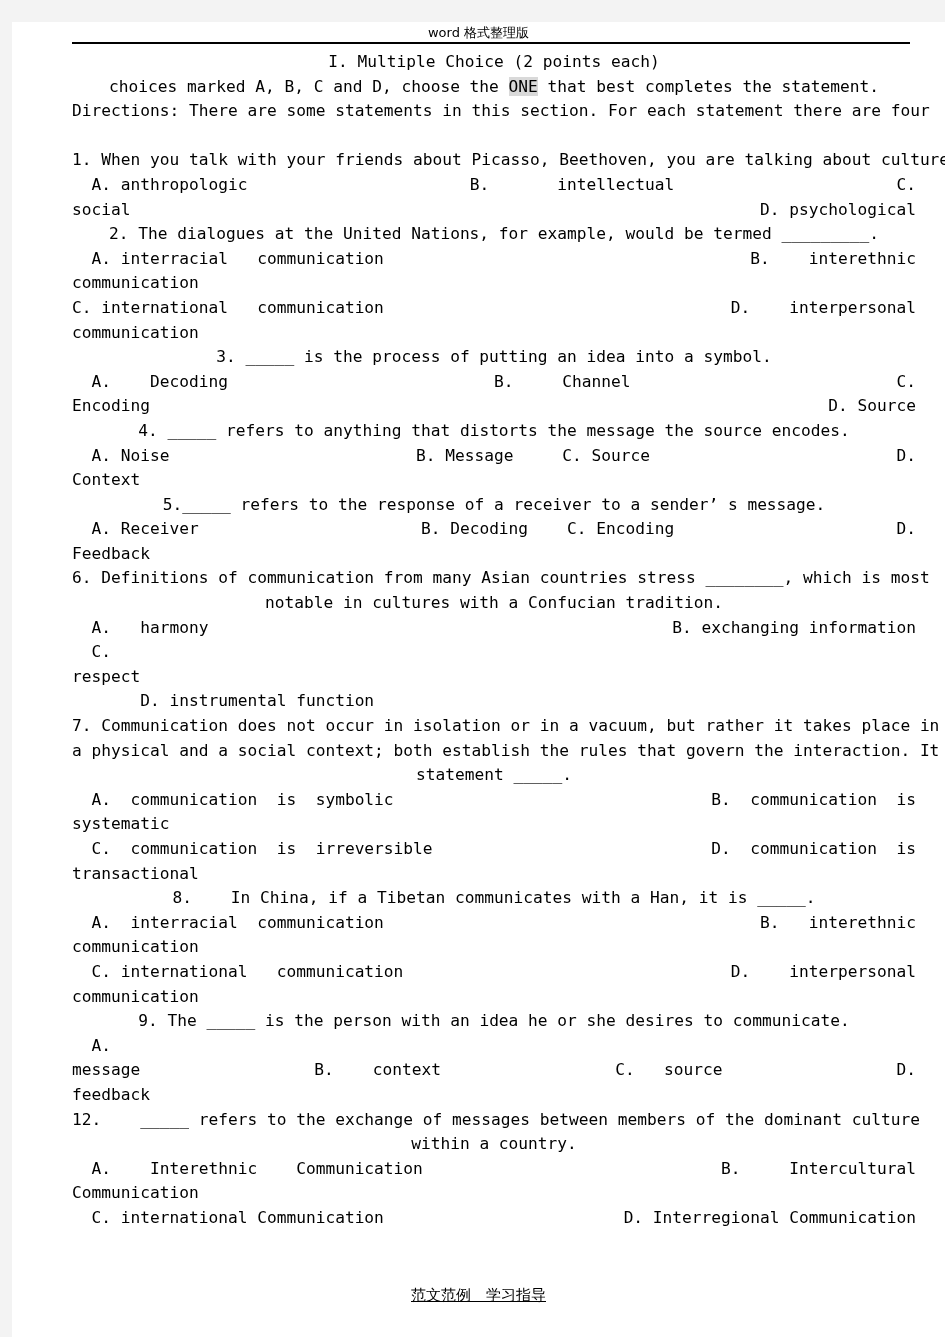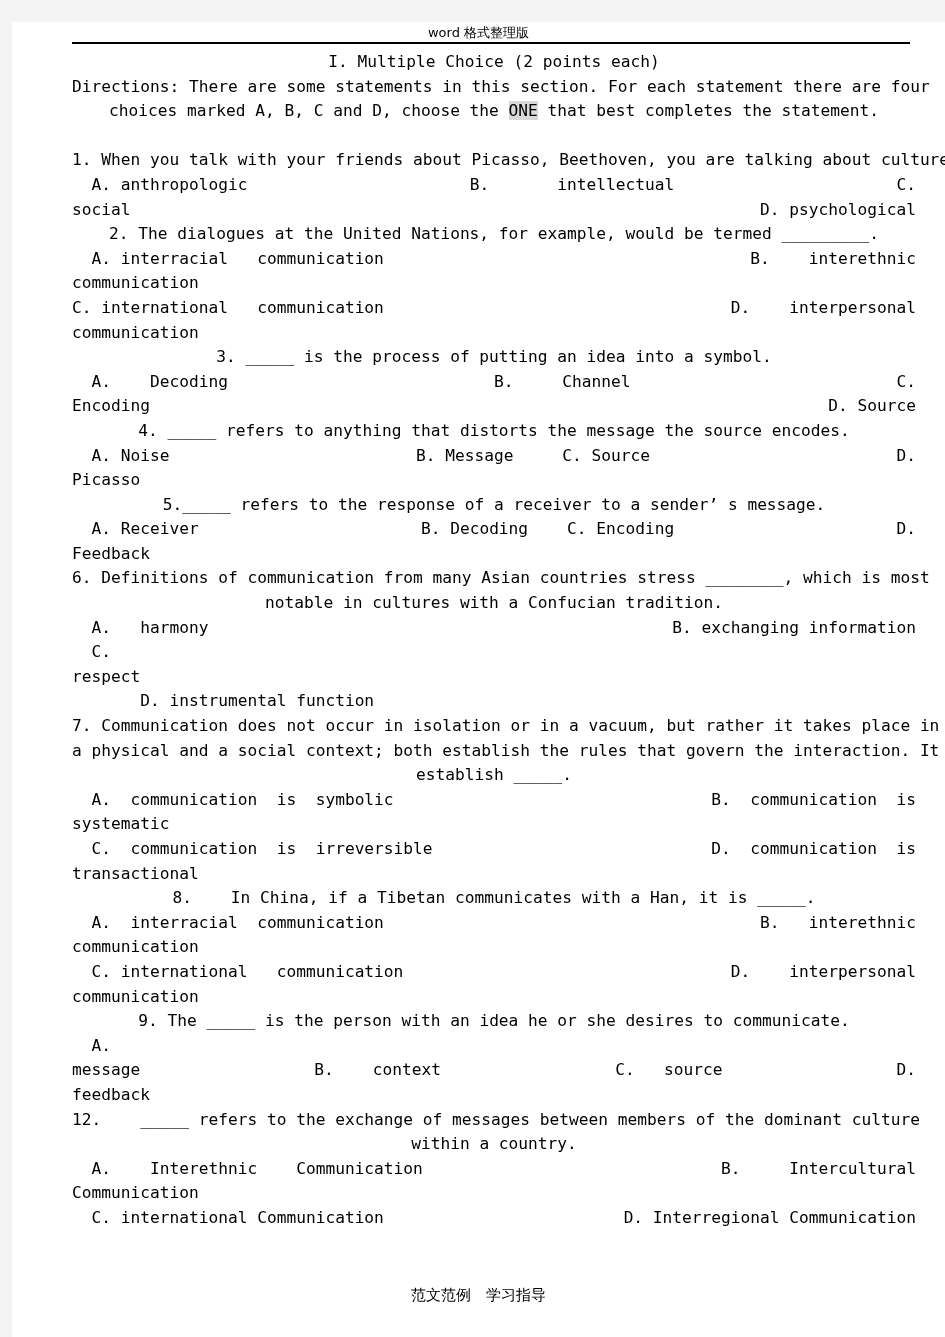"Directions: There are some statements" div.line { order: before "choices marked A, B, C" -> after "choices marked A, B, C" }
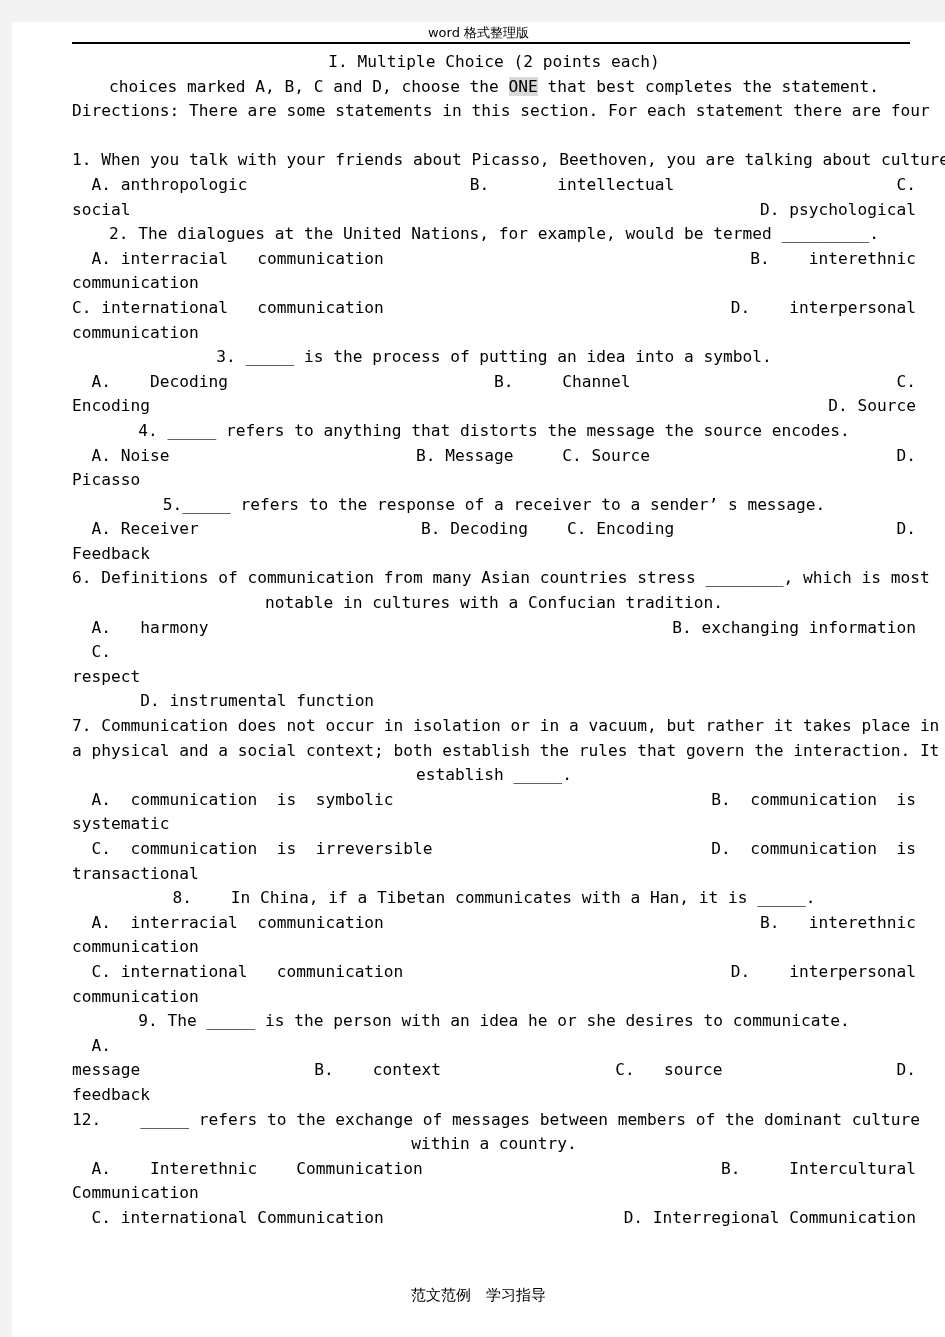"Picasso" span.seg { text: Picasso -> Context }
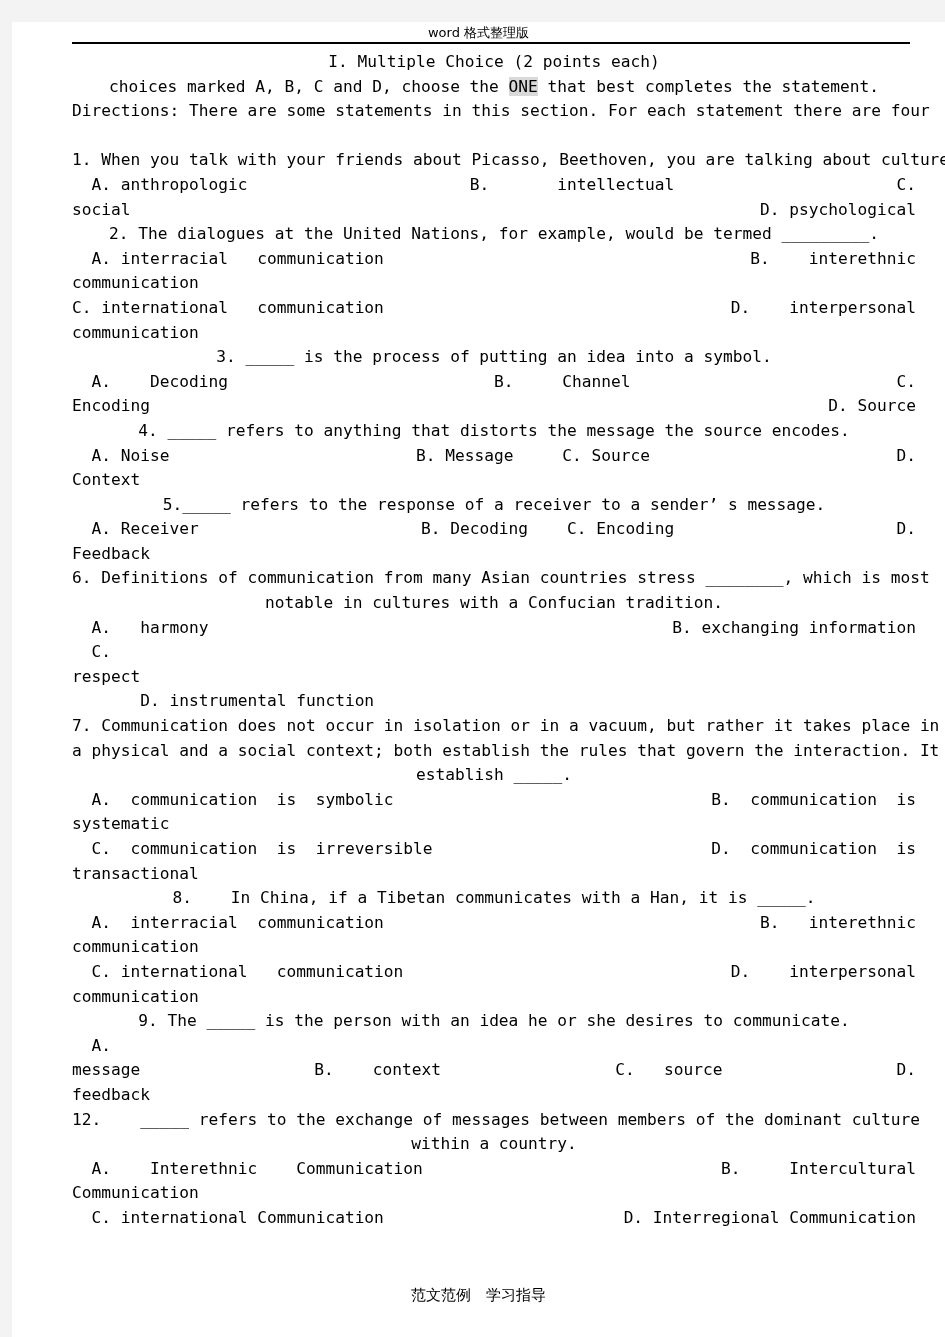"establish _____." div.line { text: establish -> statement }
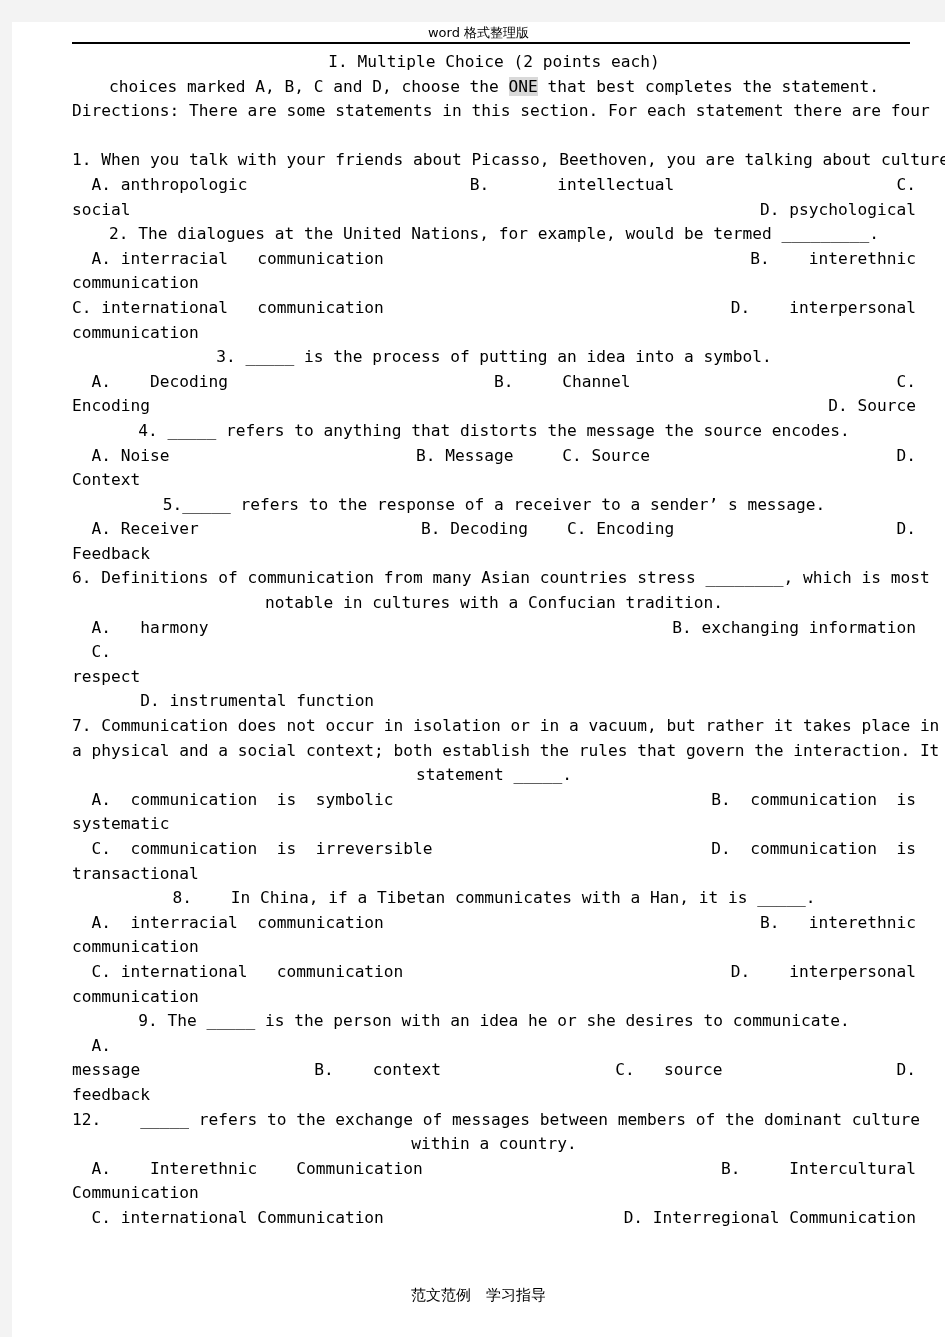"范文范例 学习指导" #doc-footer { text-decoration: none -> underline }
